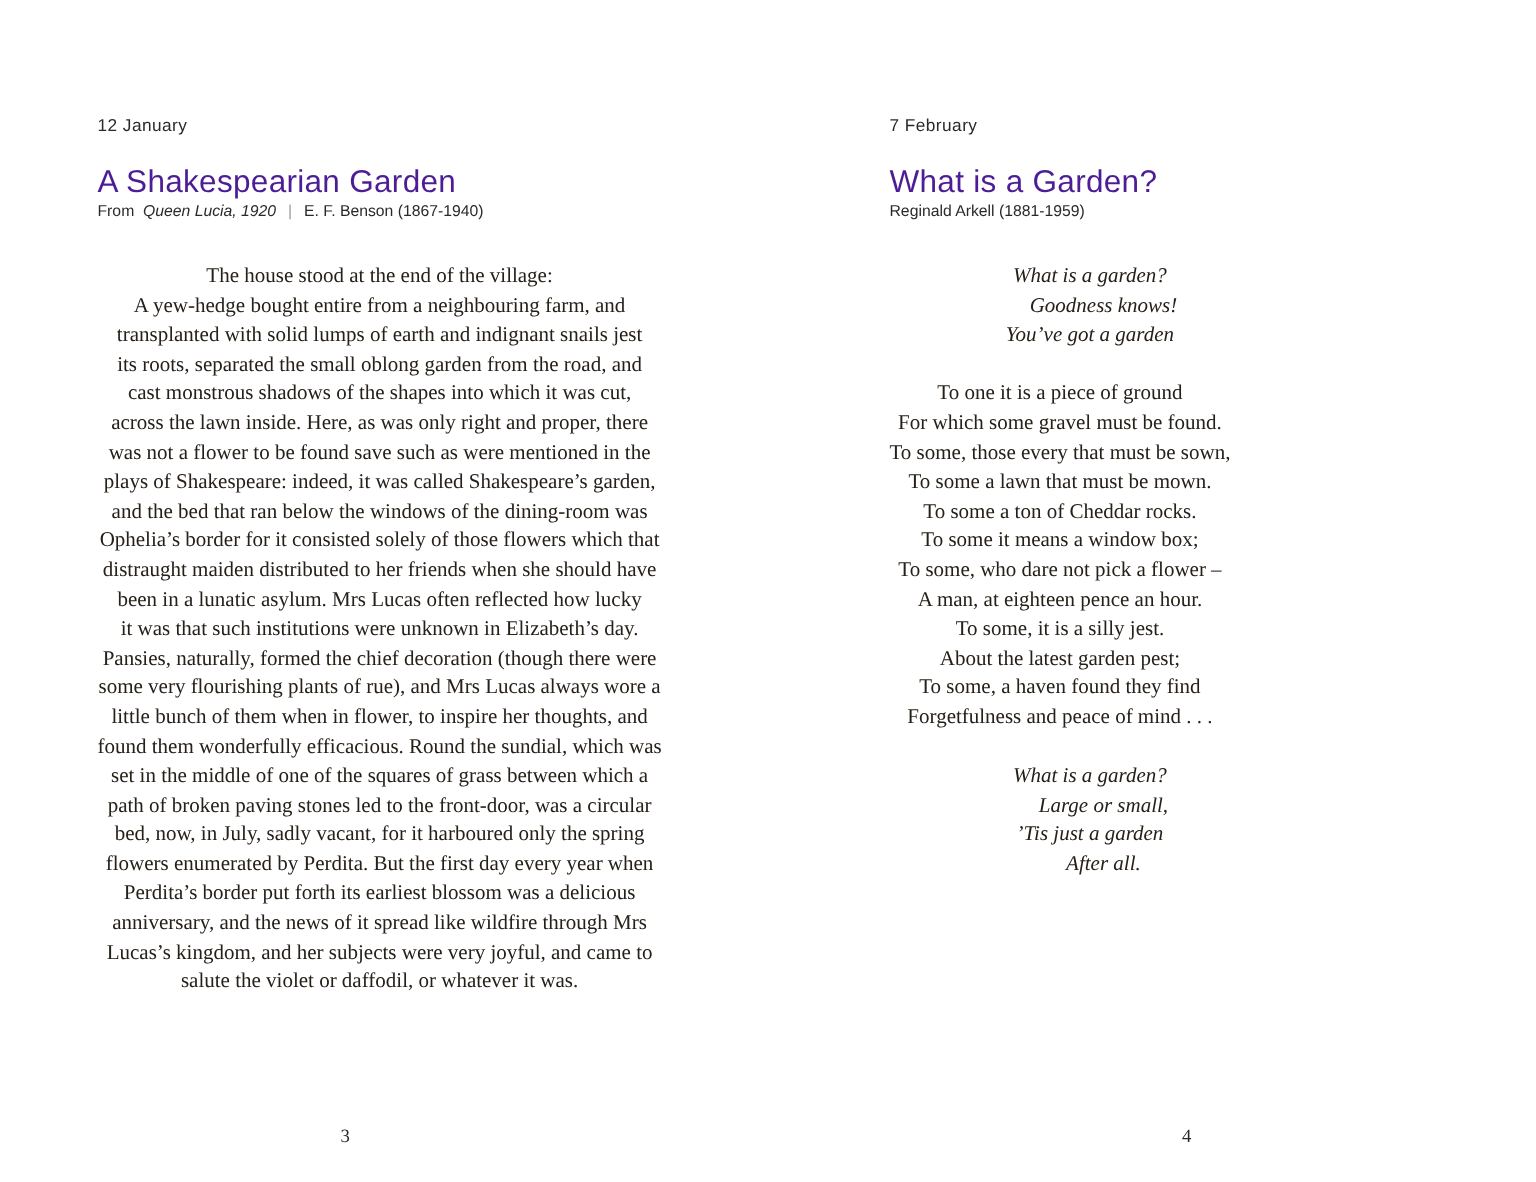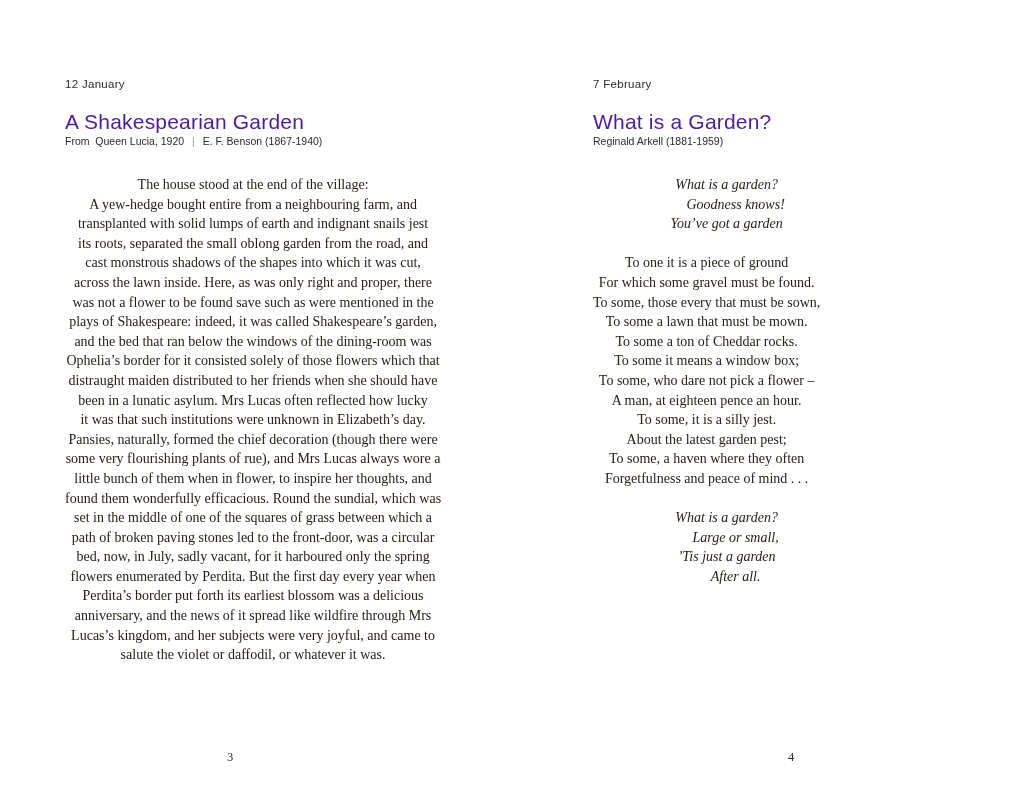"Queen Lucia, 1920" .subtitle .work { font-style: none -> italic }
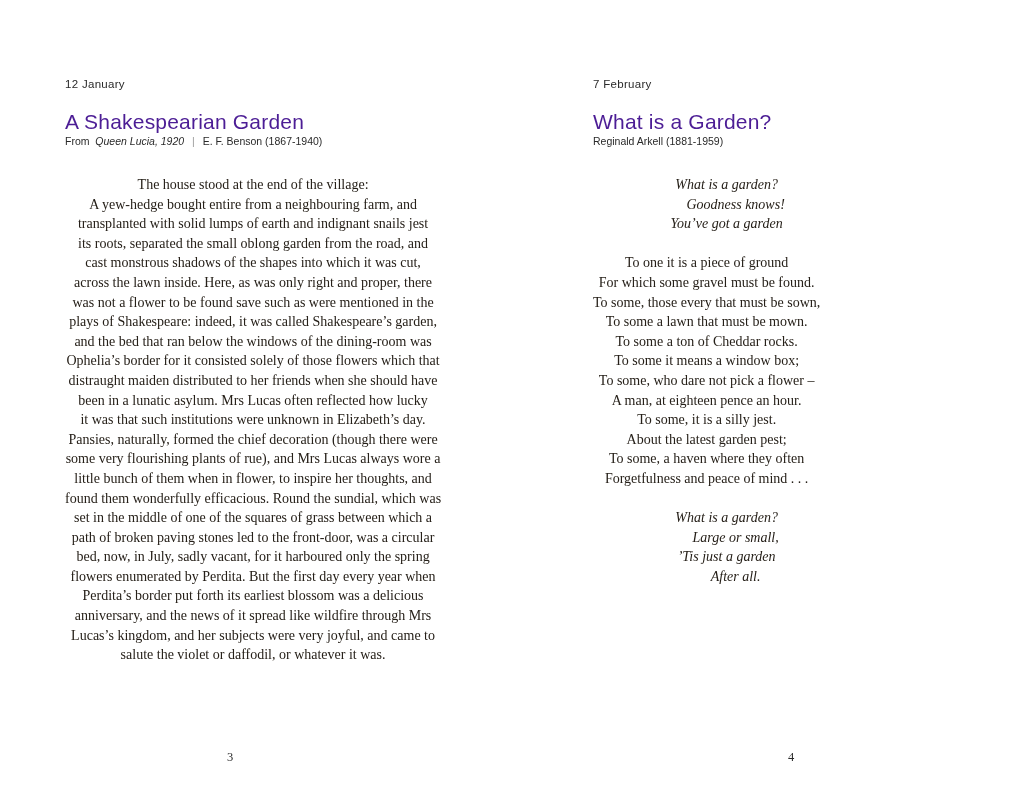"To some, a haven where" div.line { text: where they often -> found they find }
